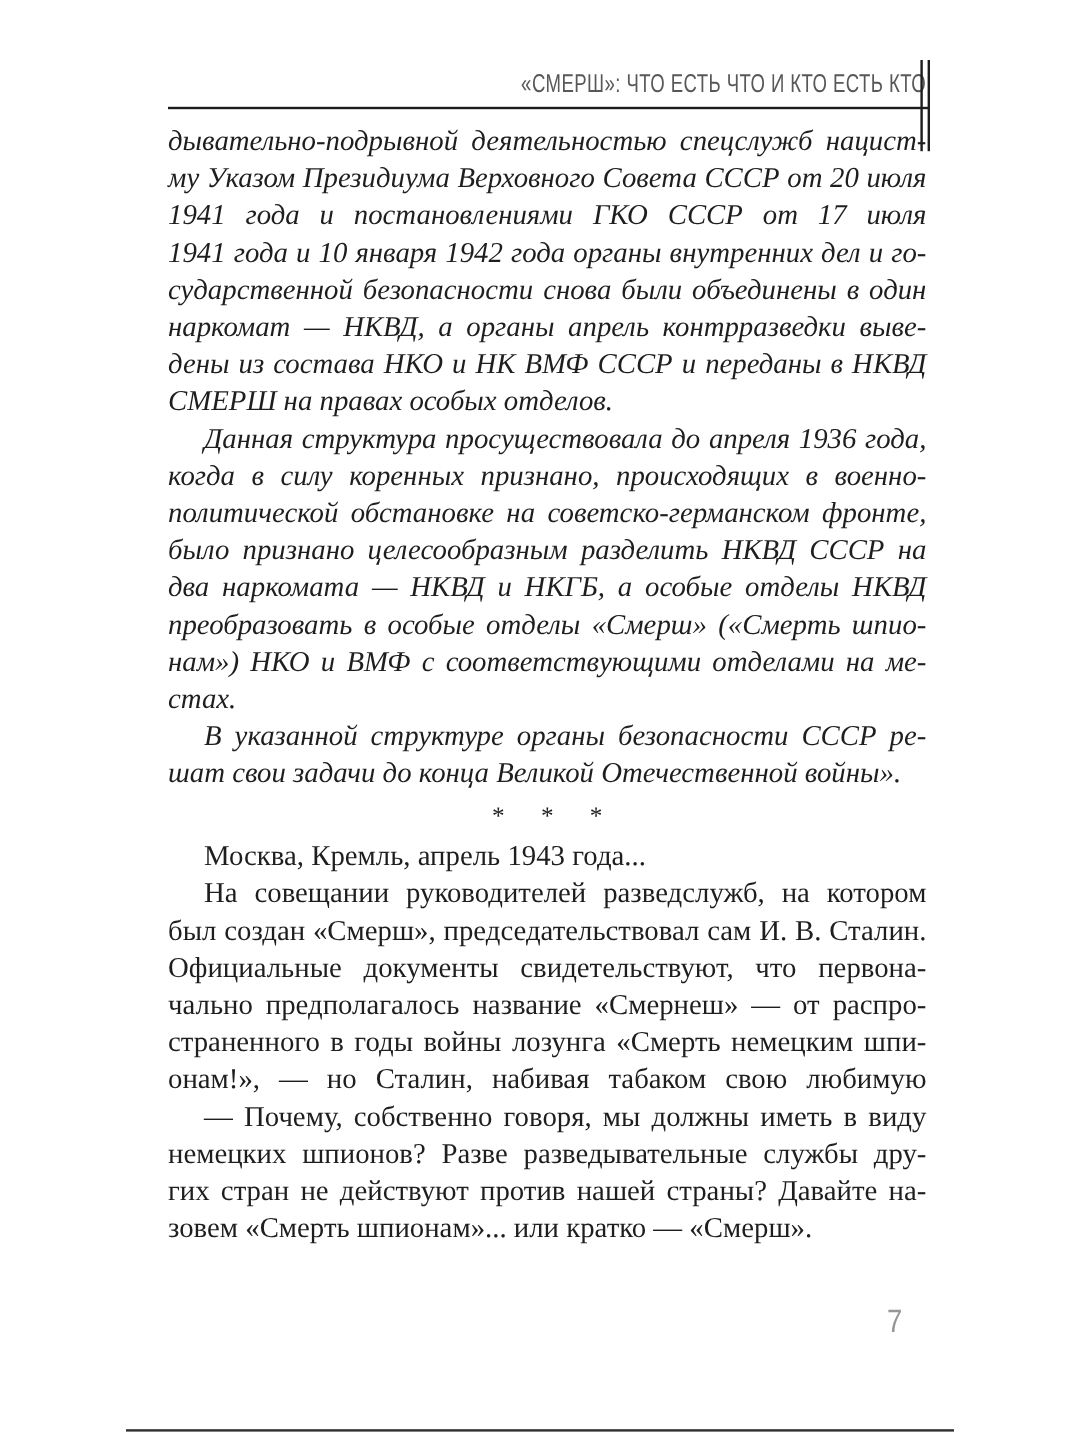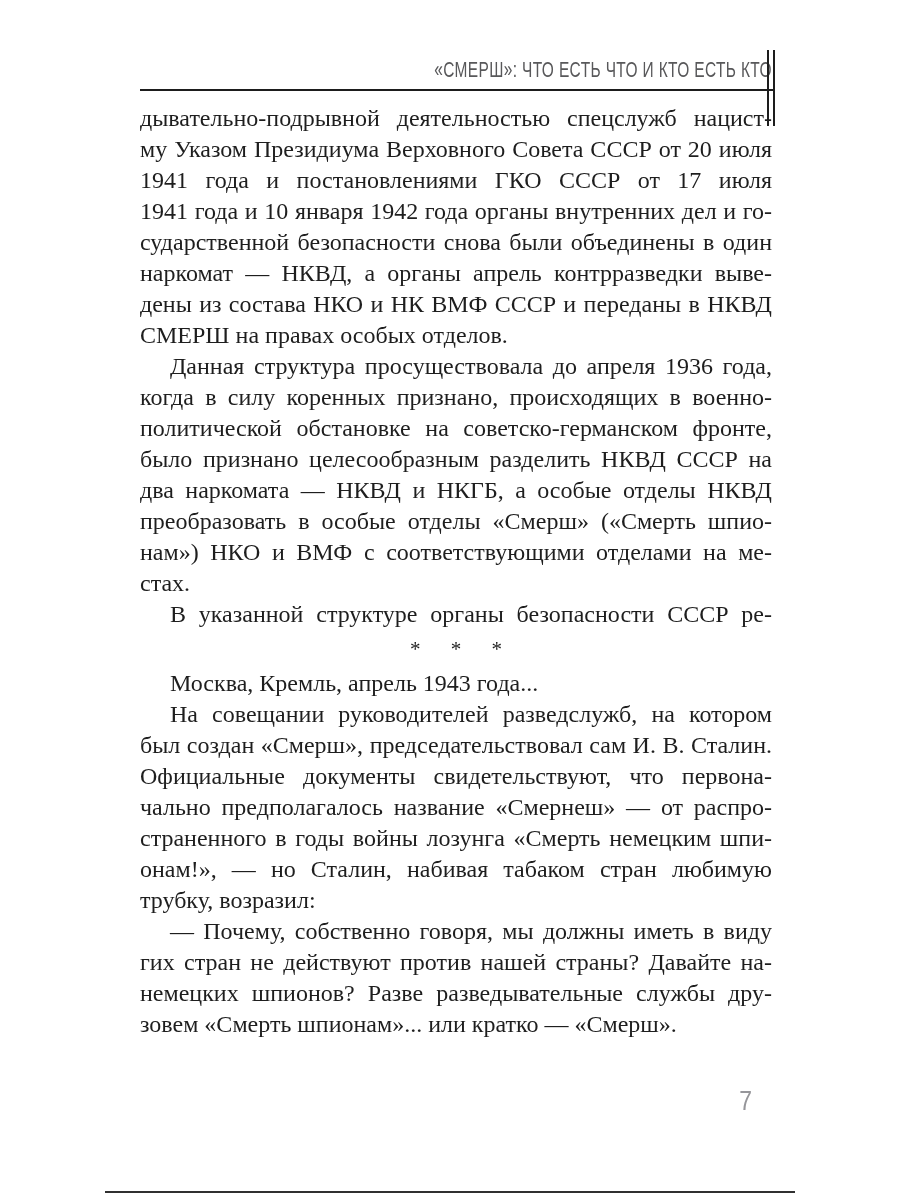"дывательно-подрывной деятельностью" .ln.it { font-style: none -> italic }
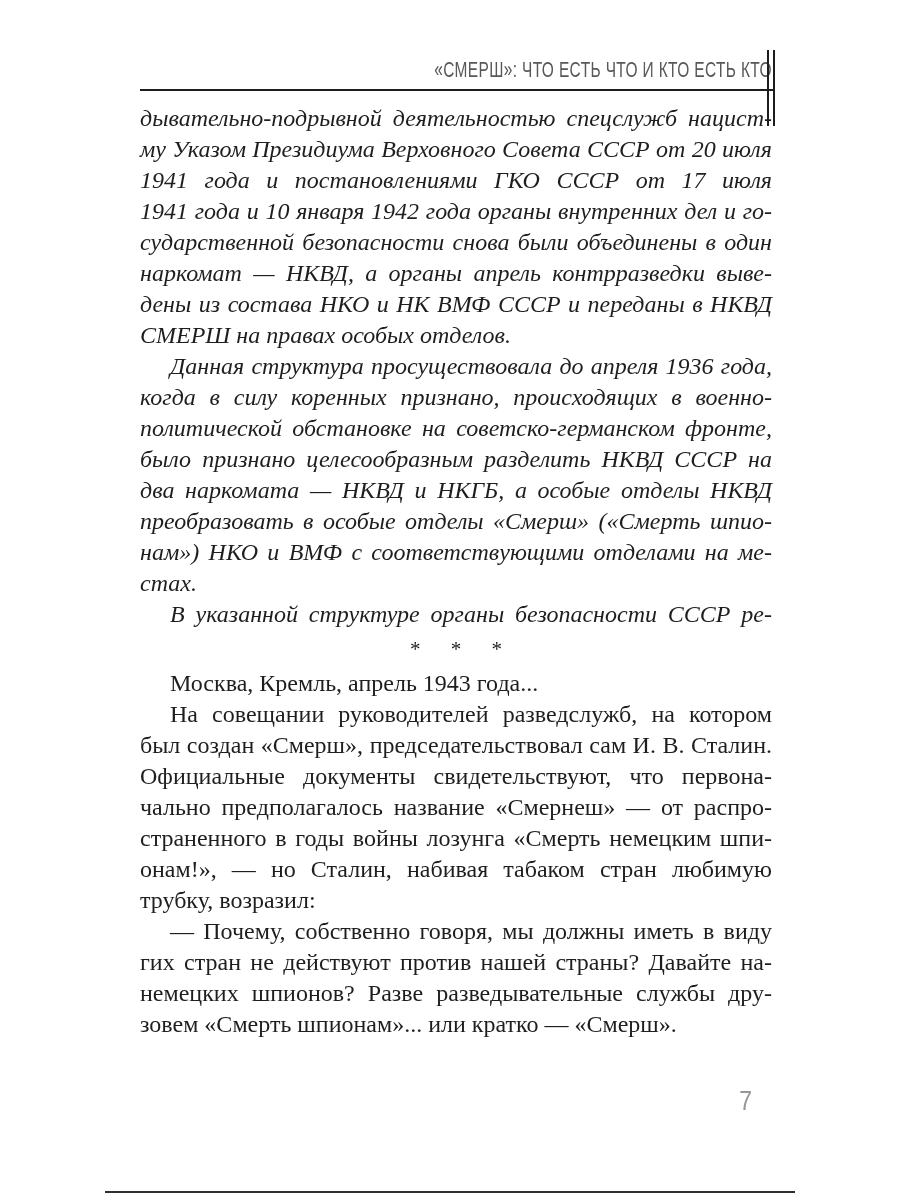"шат свои задачи до конца" div.ln { html: none -> <div>шат свои задачи до конца Великой Отечественной войны».</div> }
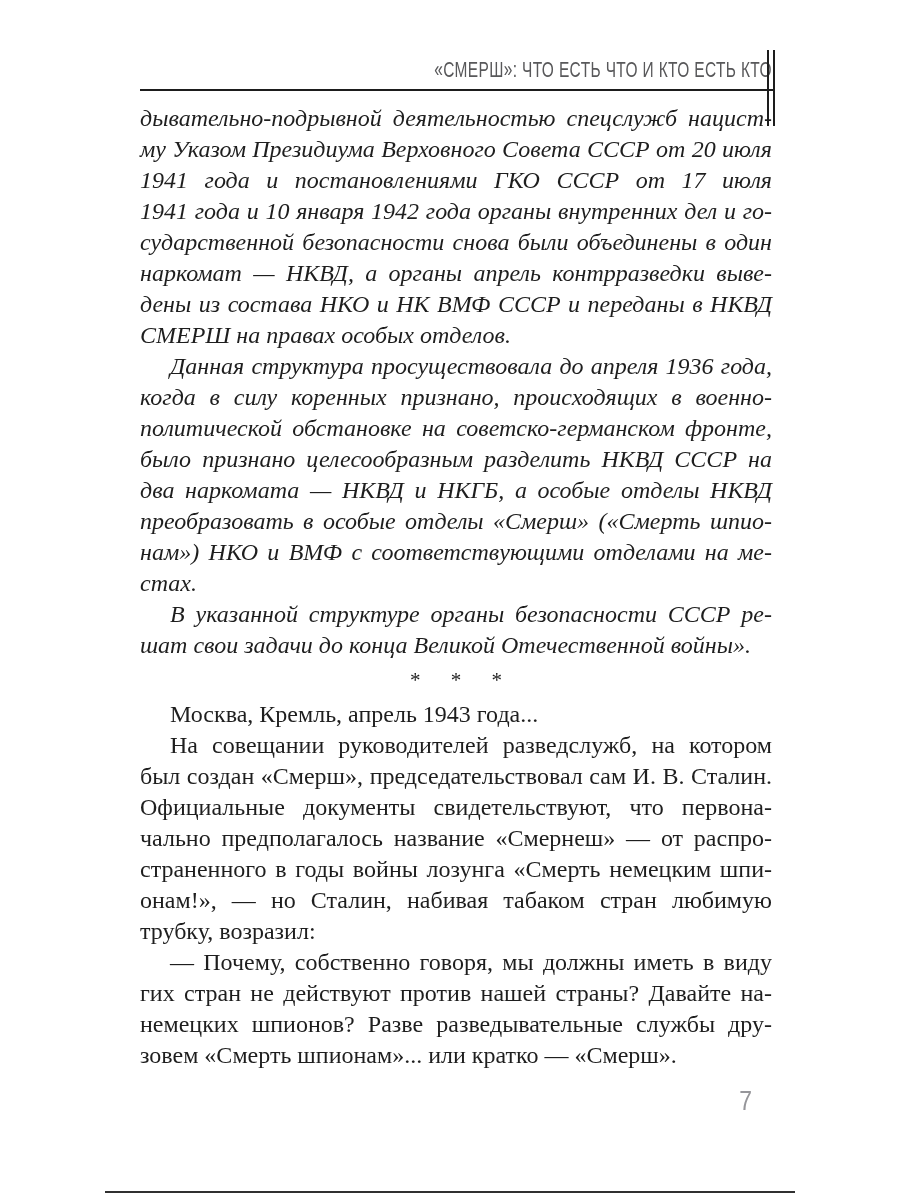"онам!», — но Сталин, набивая" div.ln { text: стран -> свою }
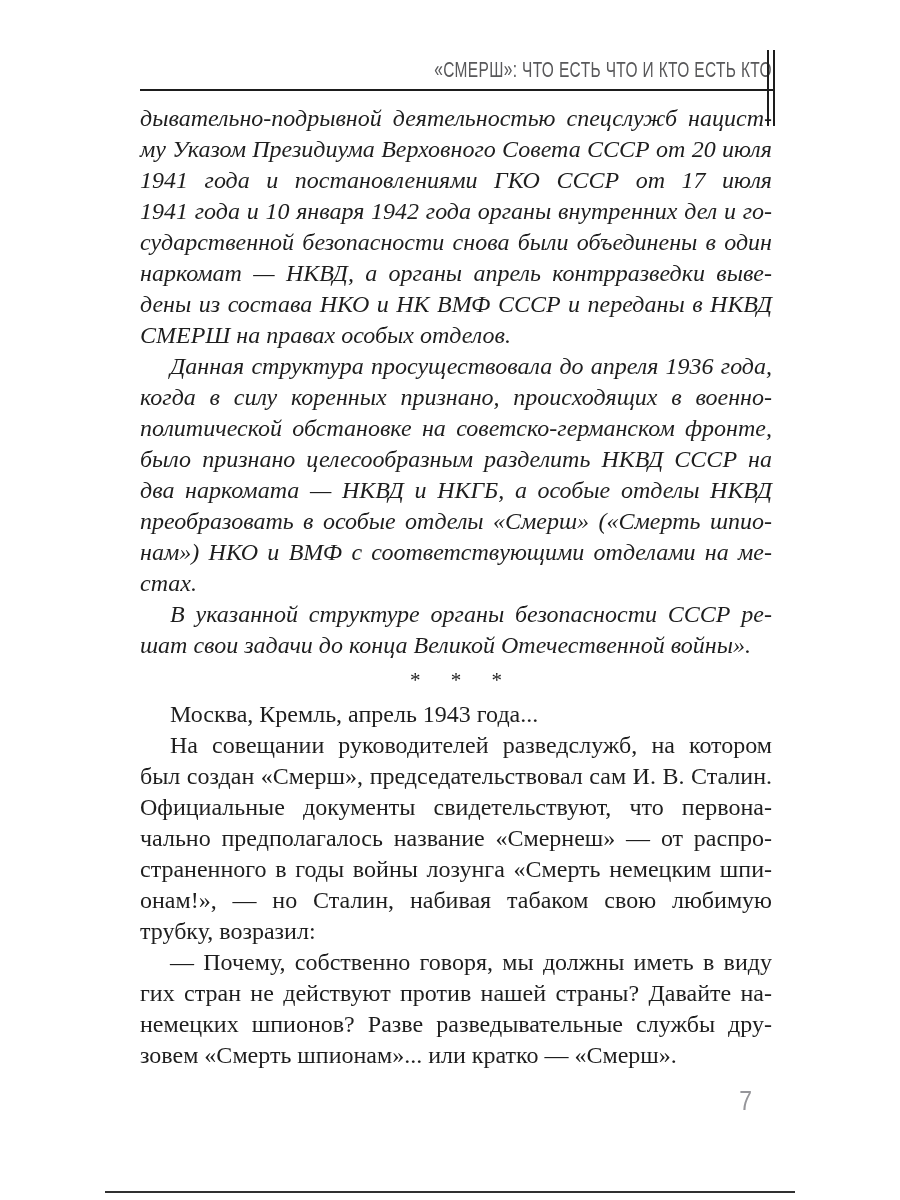"трубку, возразил:" div.ln { html: <div>трубку, возразил:</div> -> none }
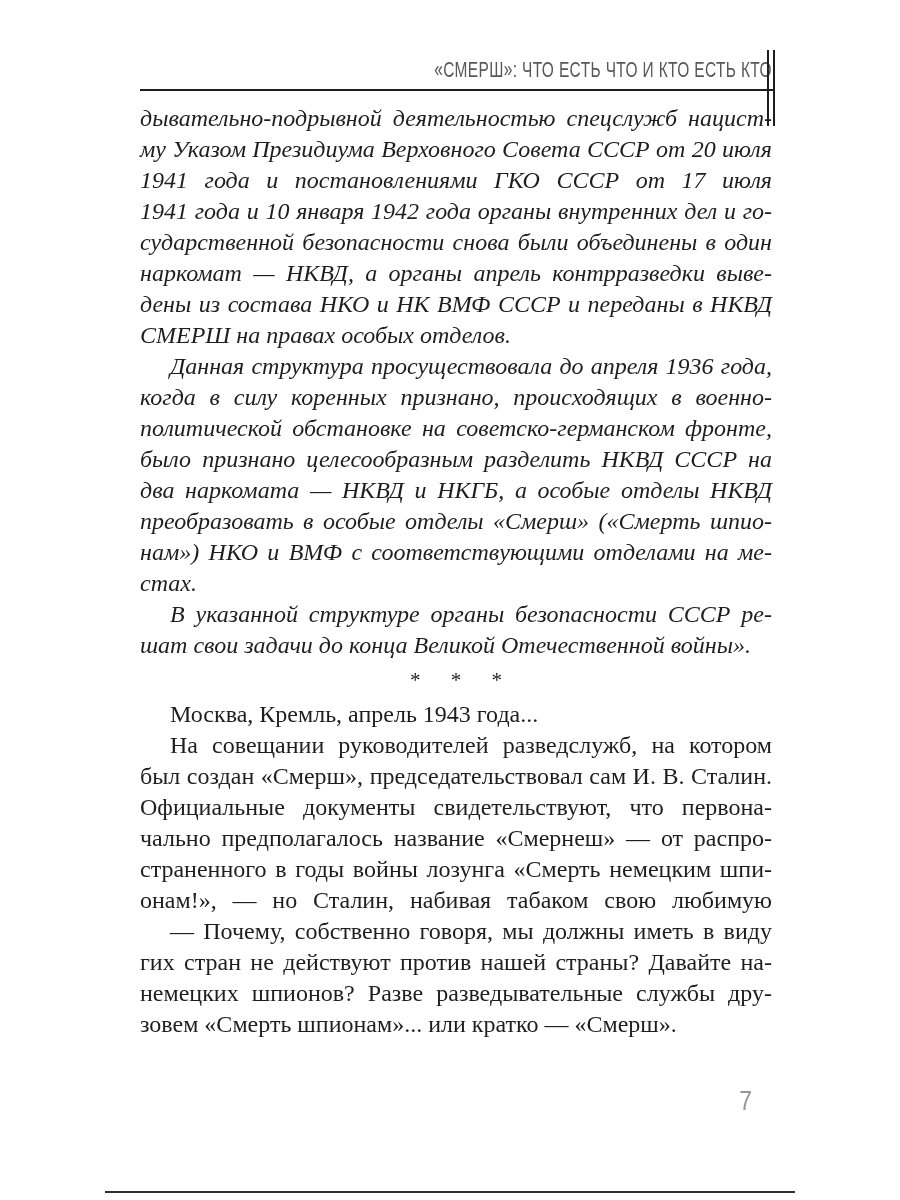"гих стран не действуют против" div.ln { order: before "немецких шпионов? Разве разведывательные" -> after "немецких шпионов? Разве разведывательные" }
